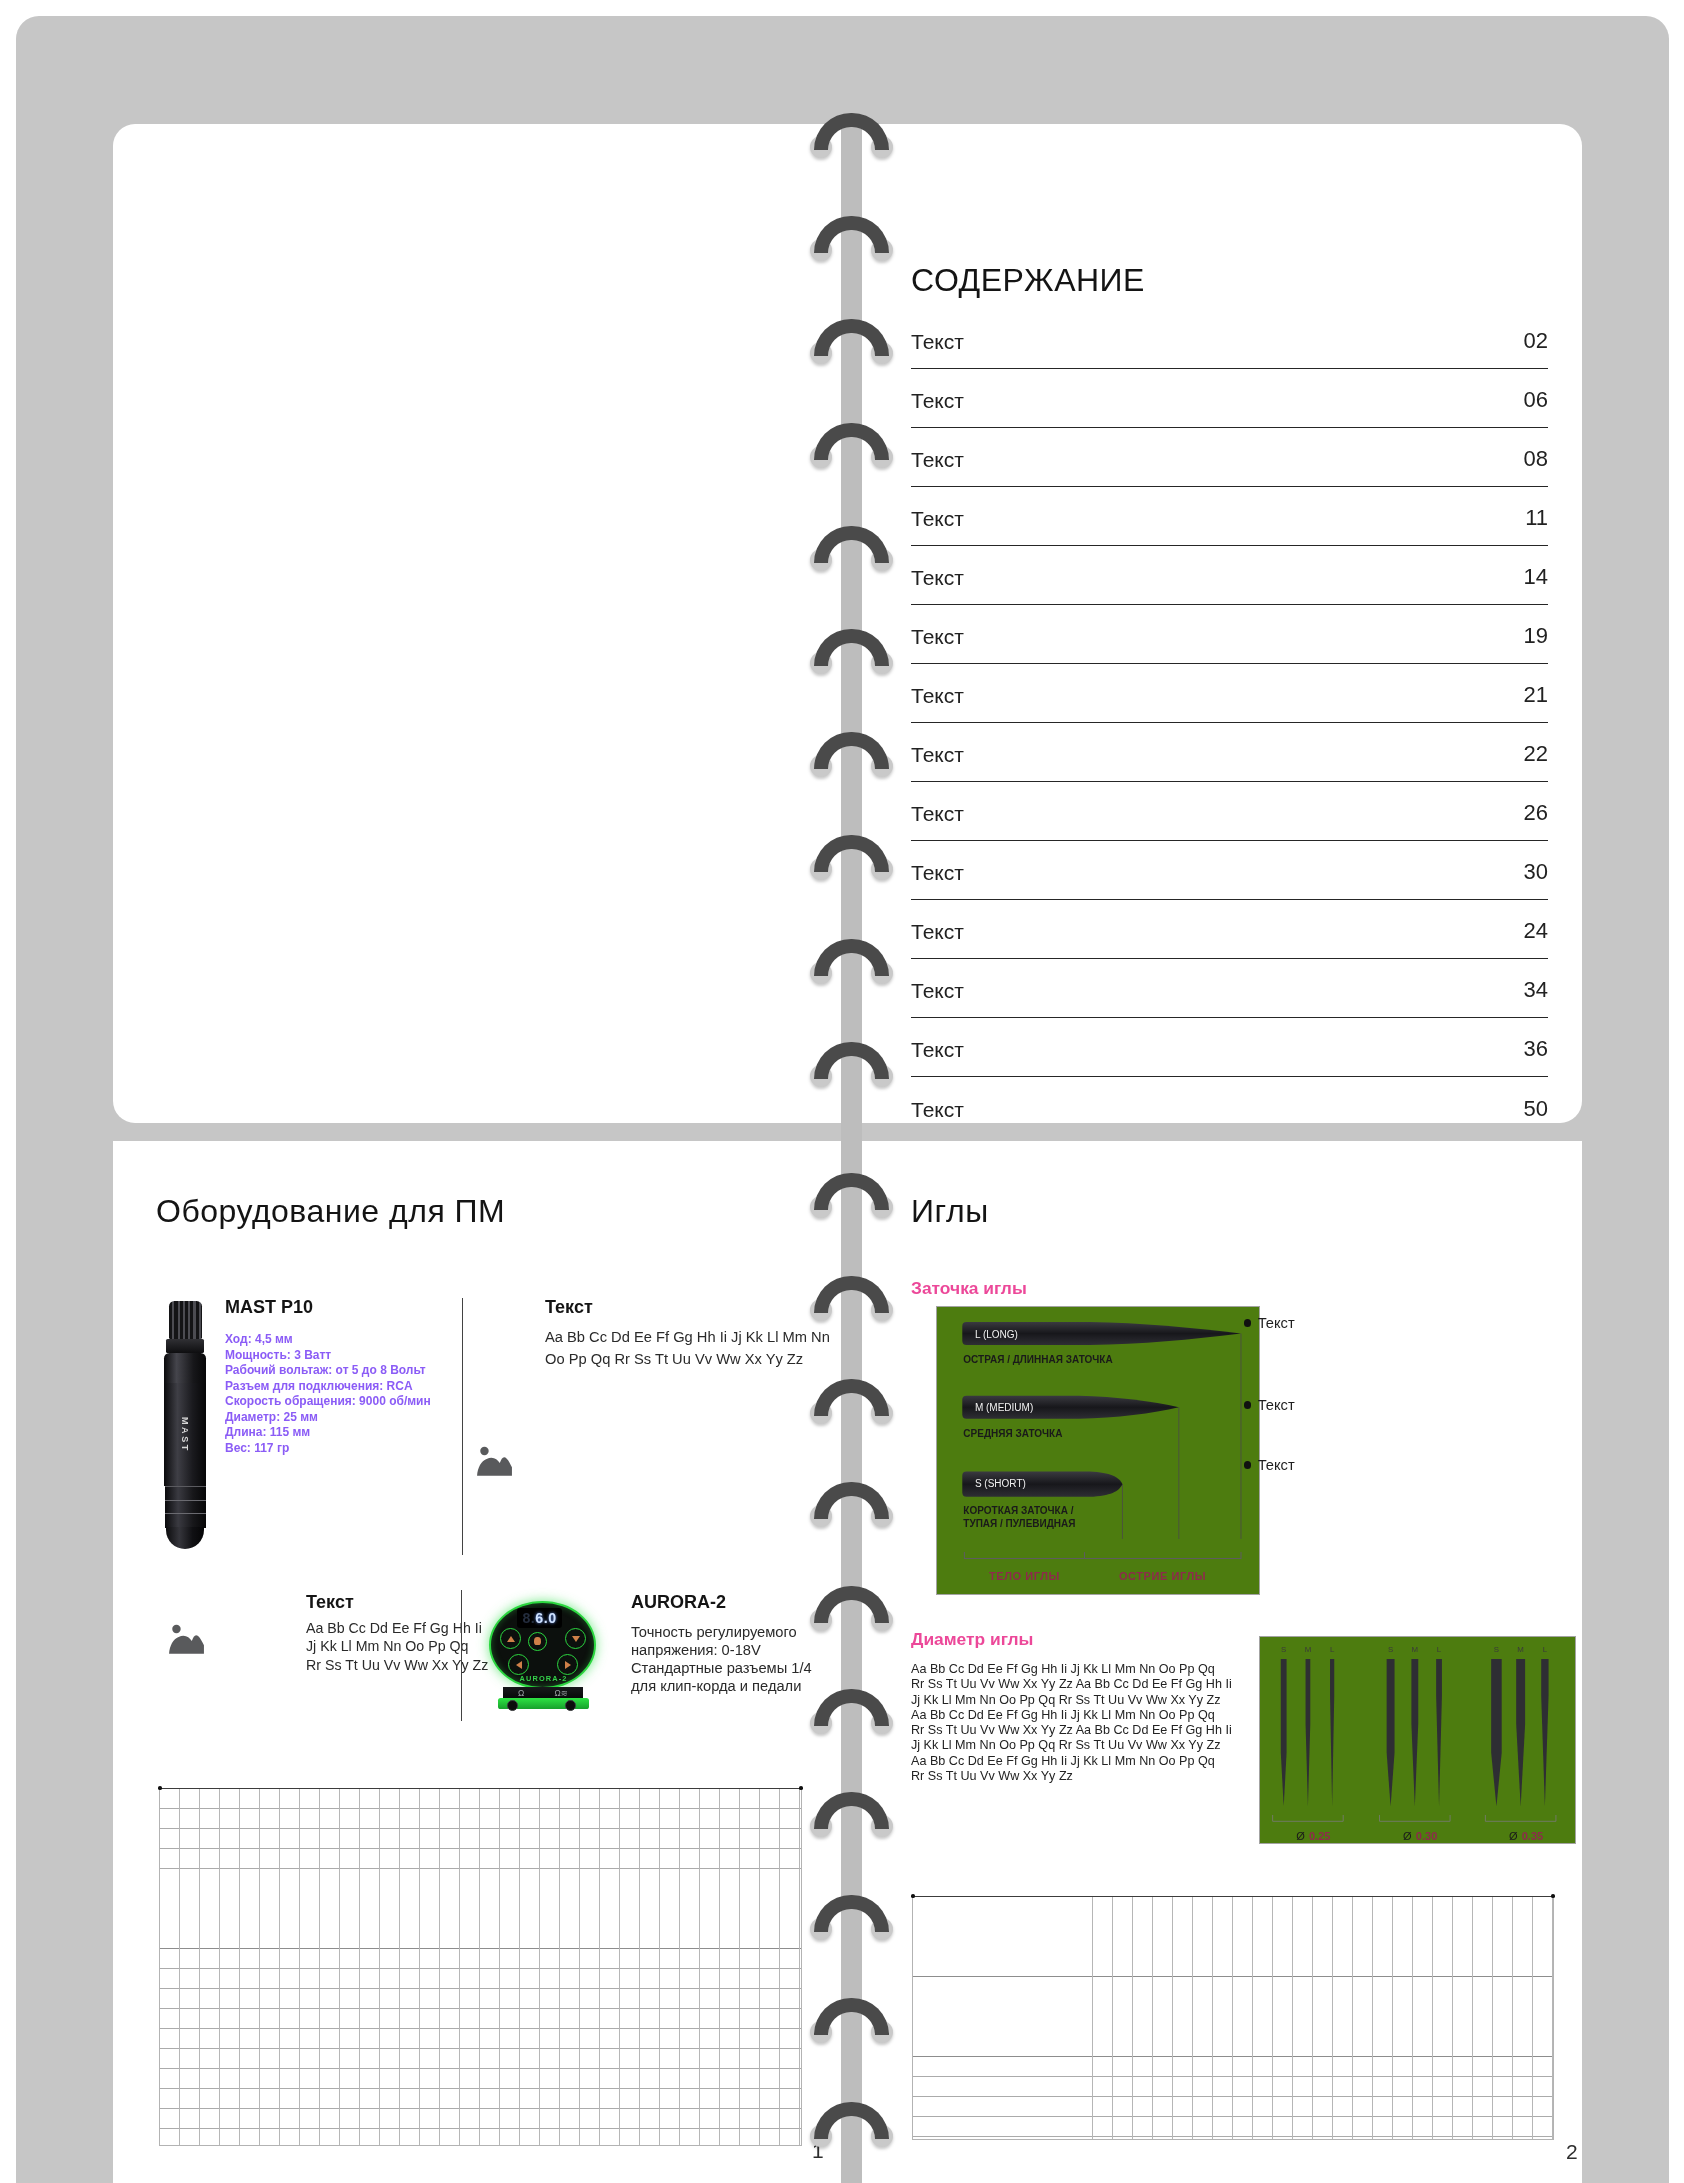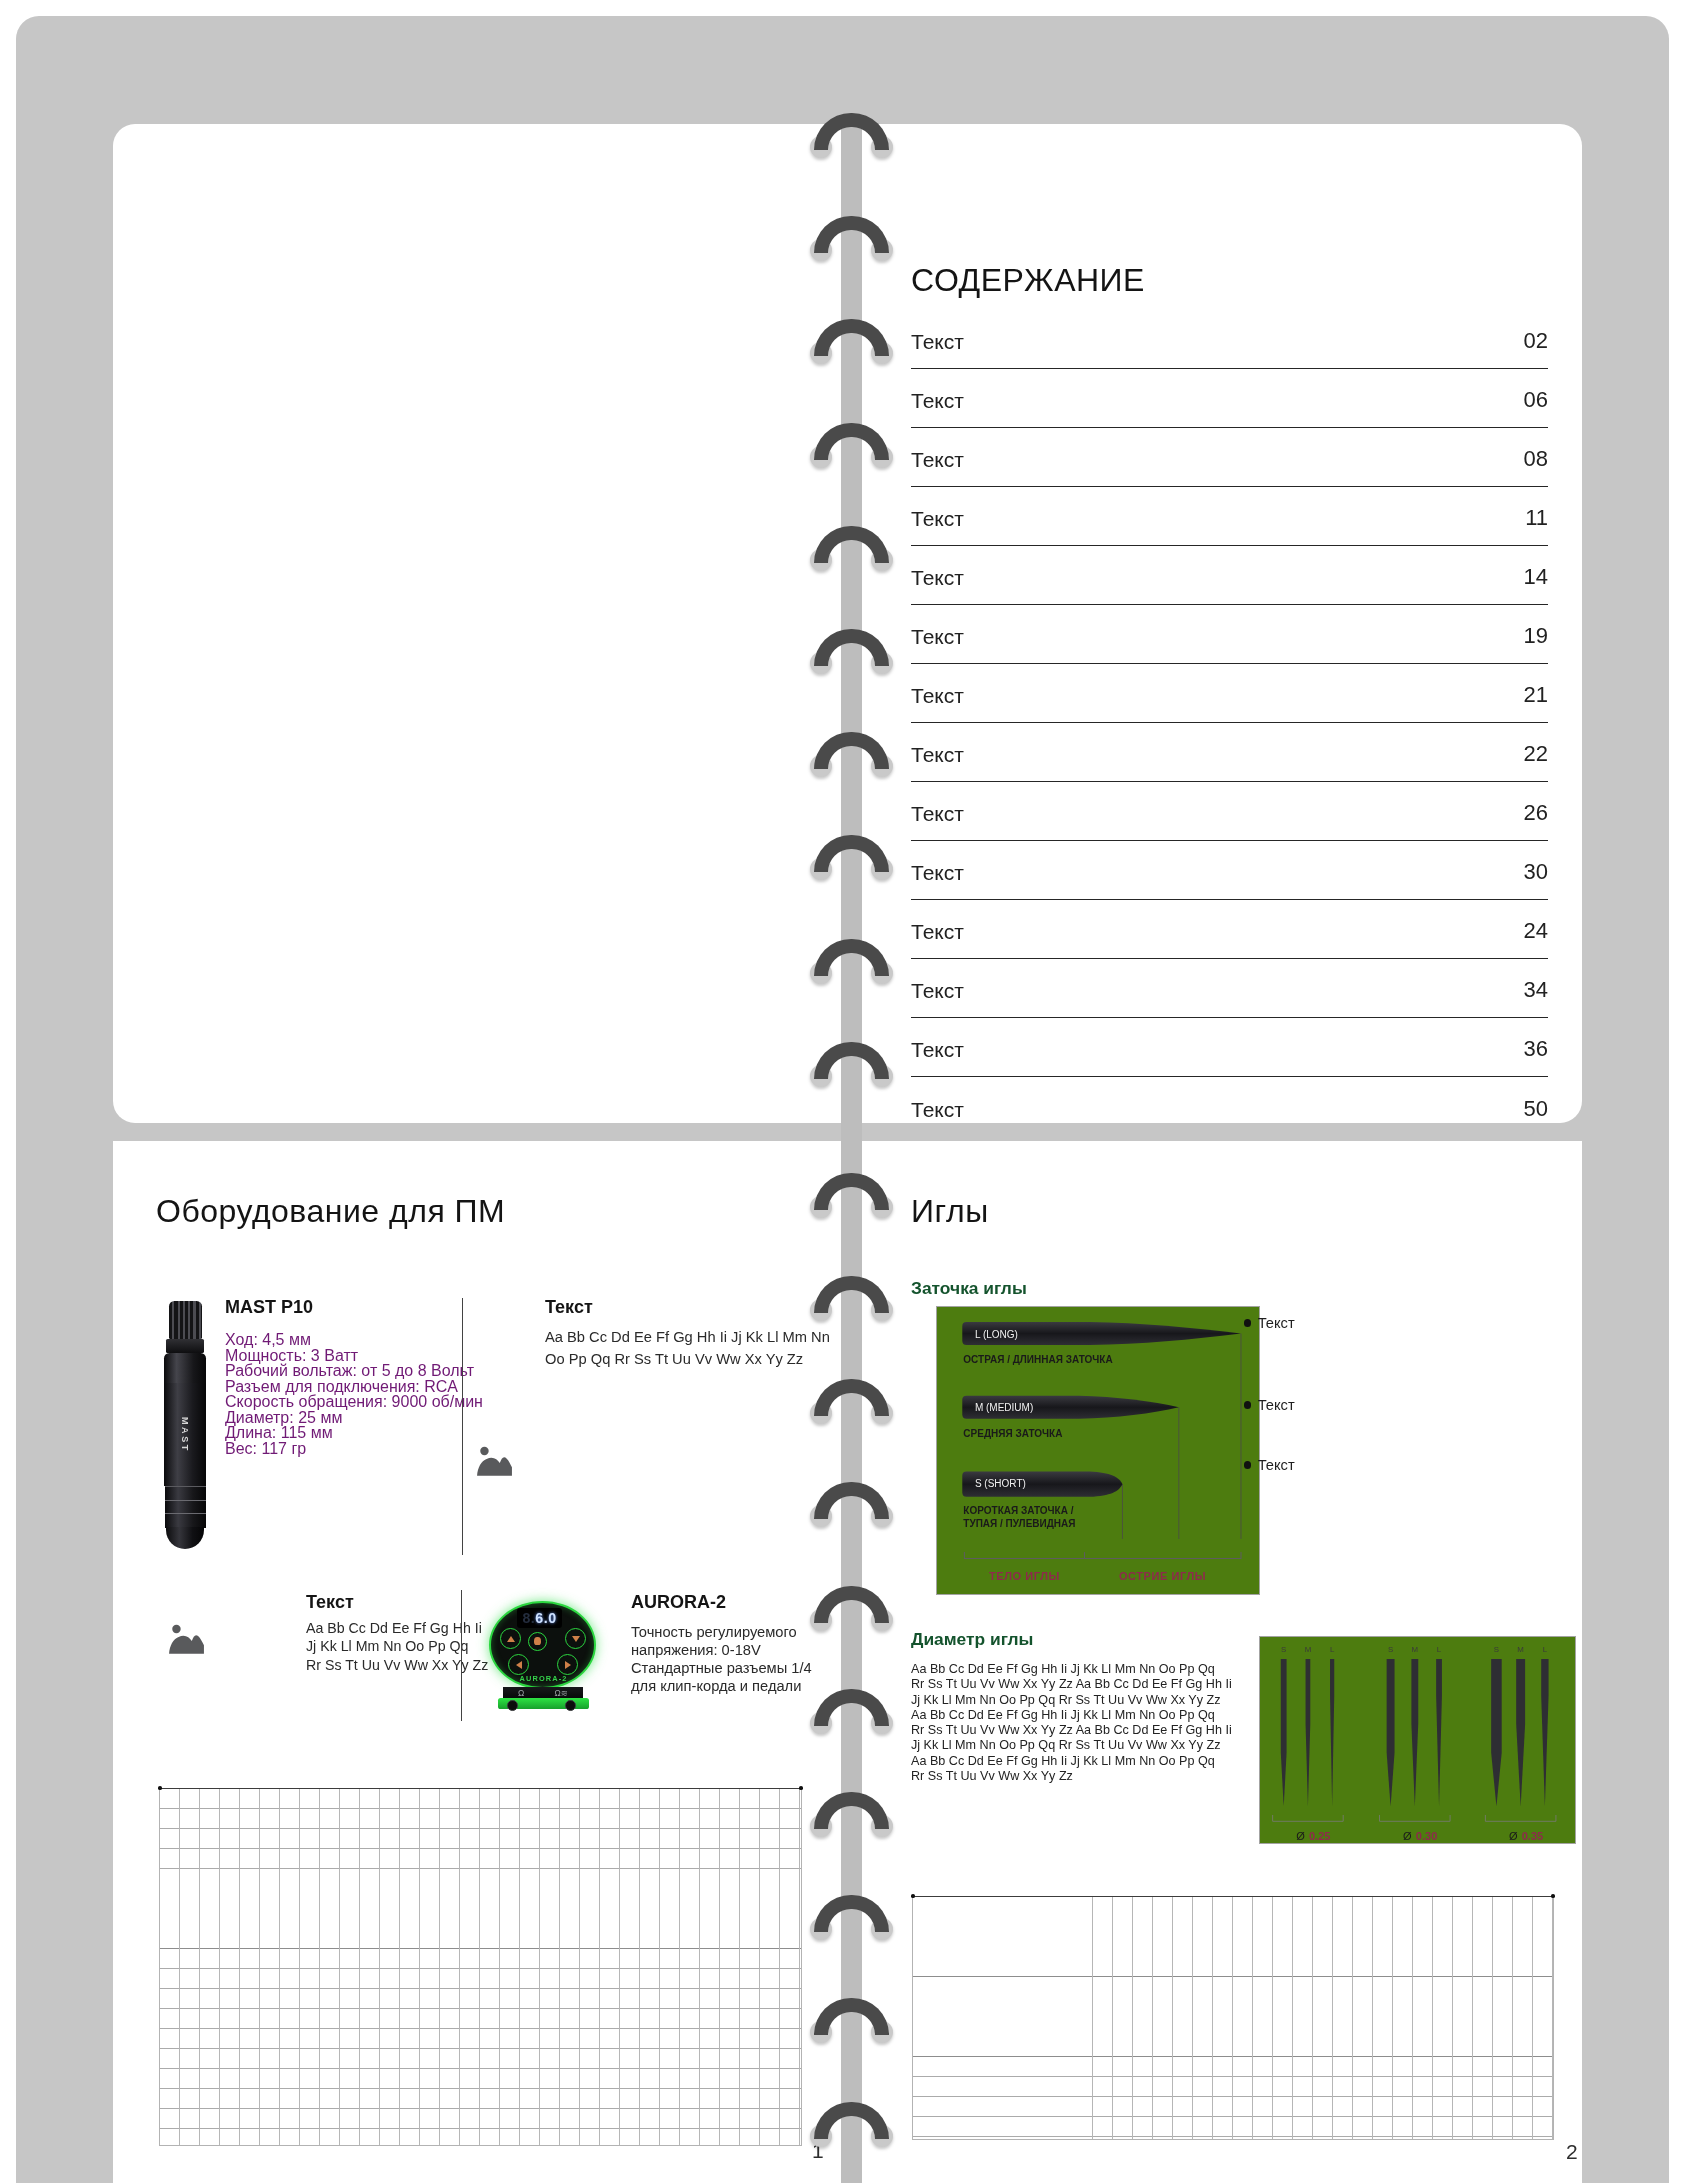"Заточка иглы" .section-heading { color: #14532d -> #ec4899 }
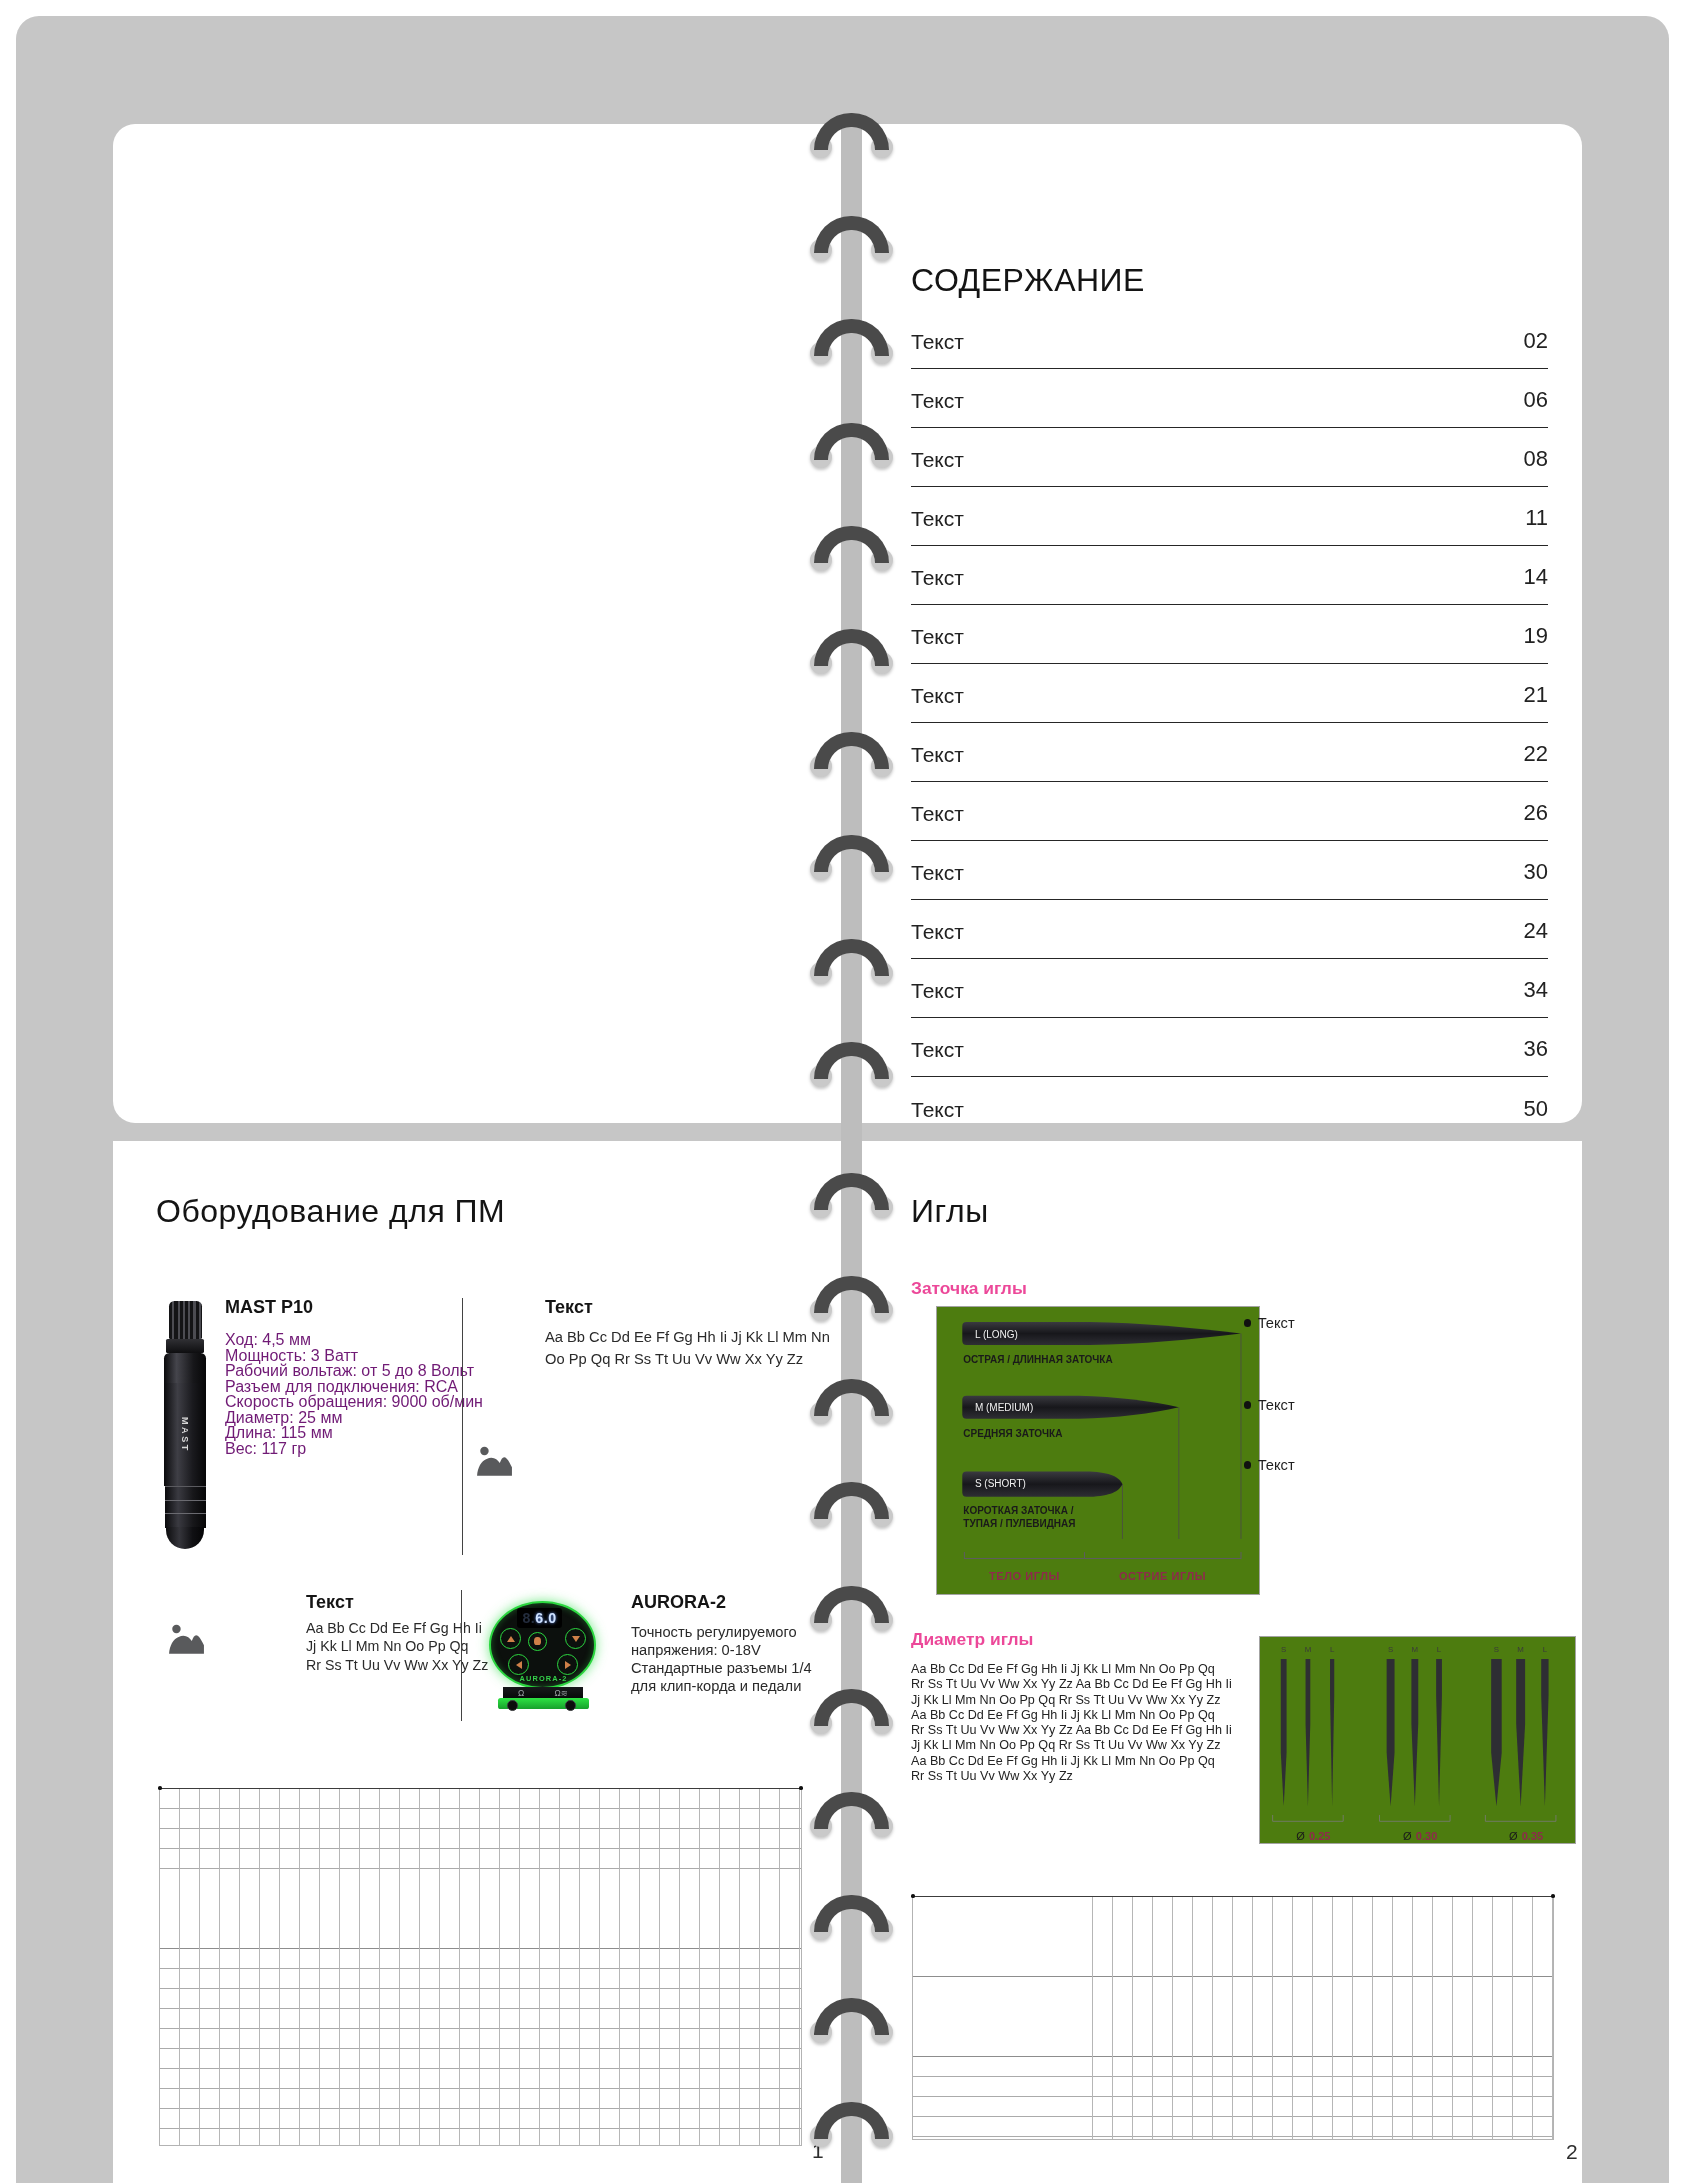"Ход: 4,5 мм" .spec-line { color: #701a75 -> #8b5cf6; font-size: 16px -> 12px; font-weight: none -> bold }
